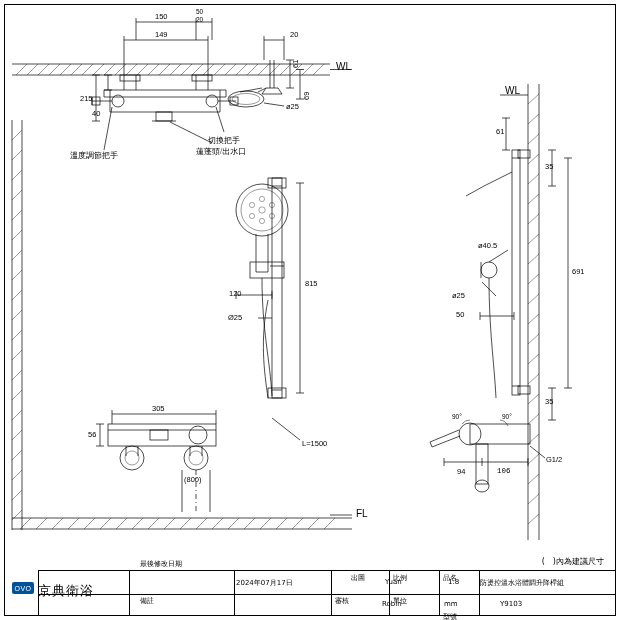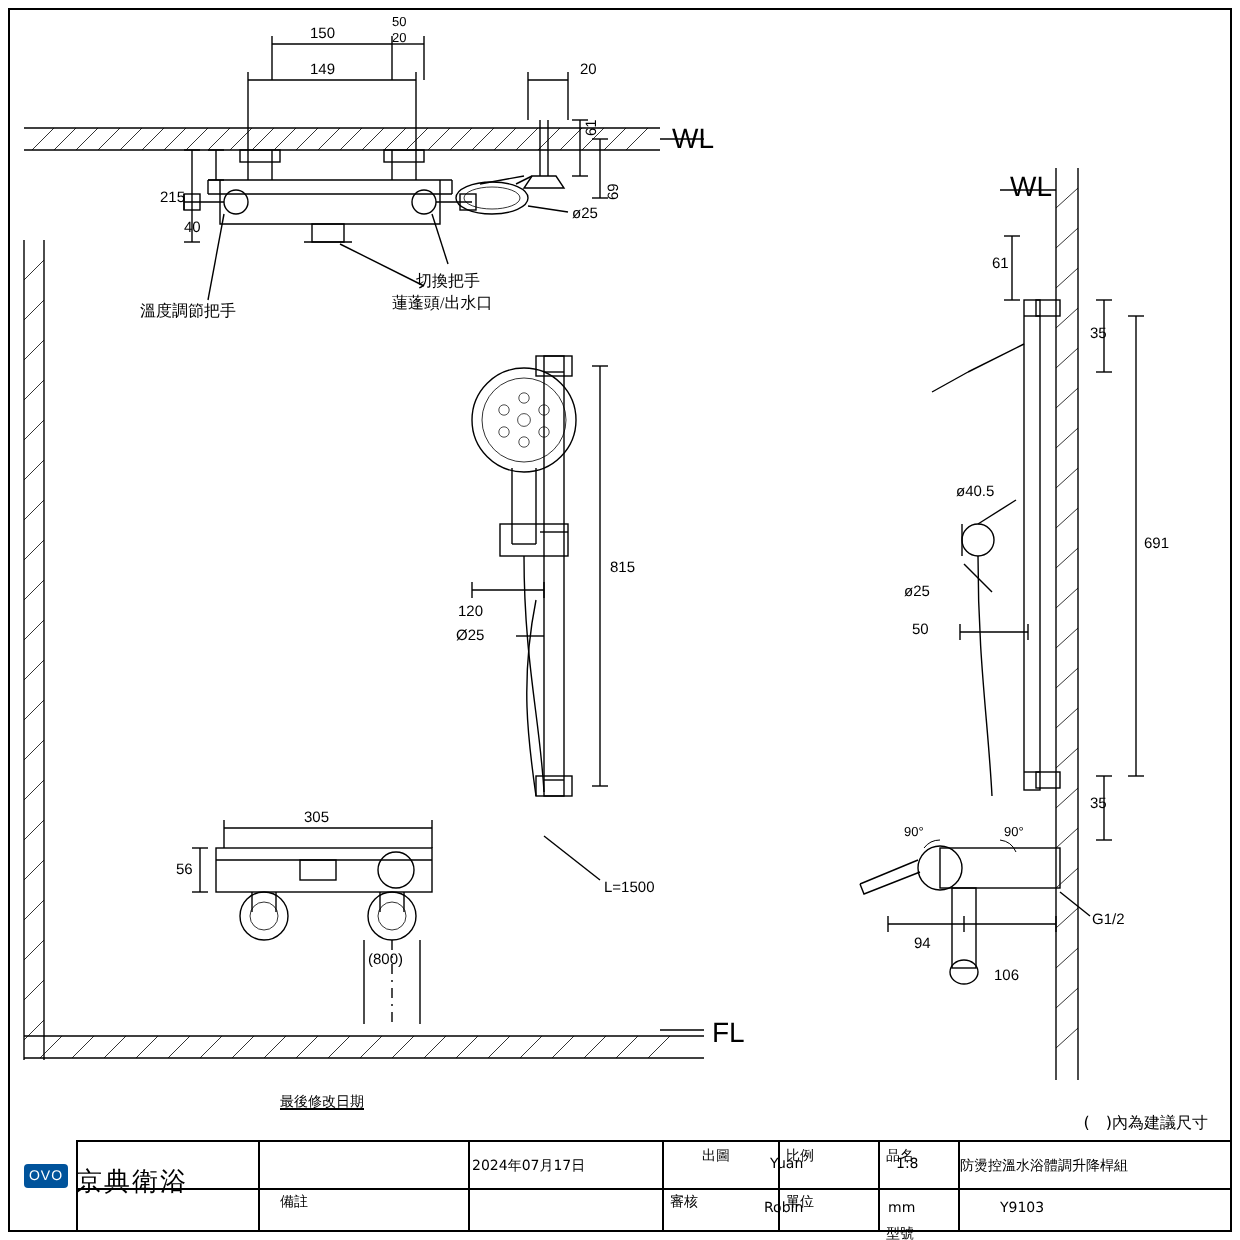"WL" .lbl.big { font-size: 14px -> 10px }
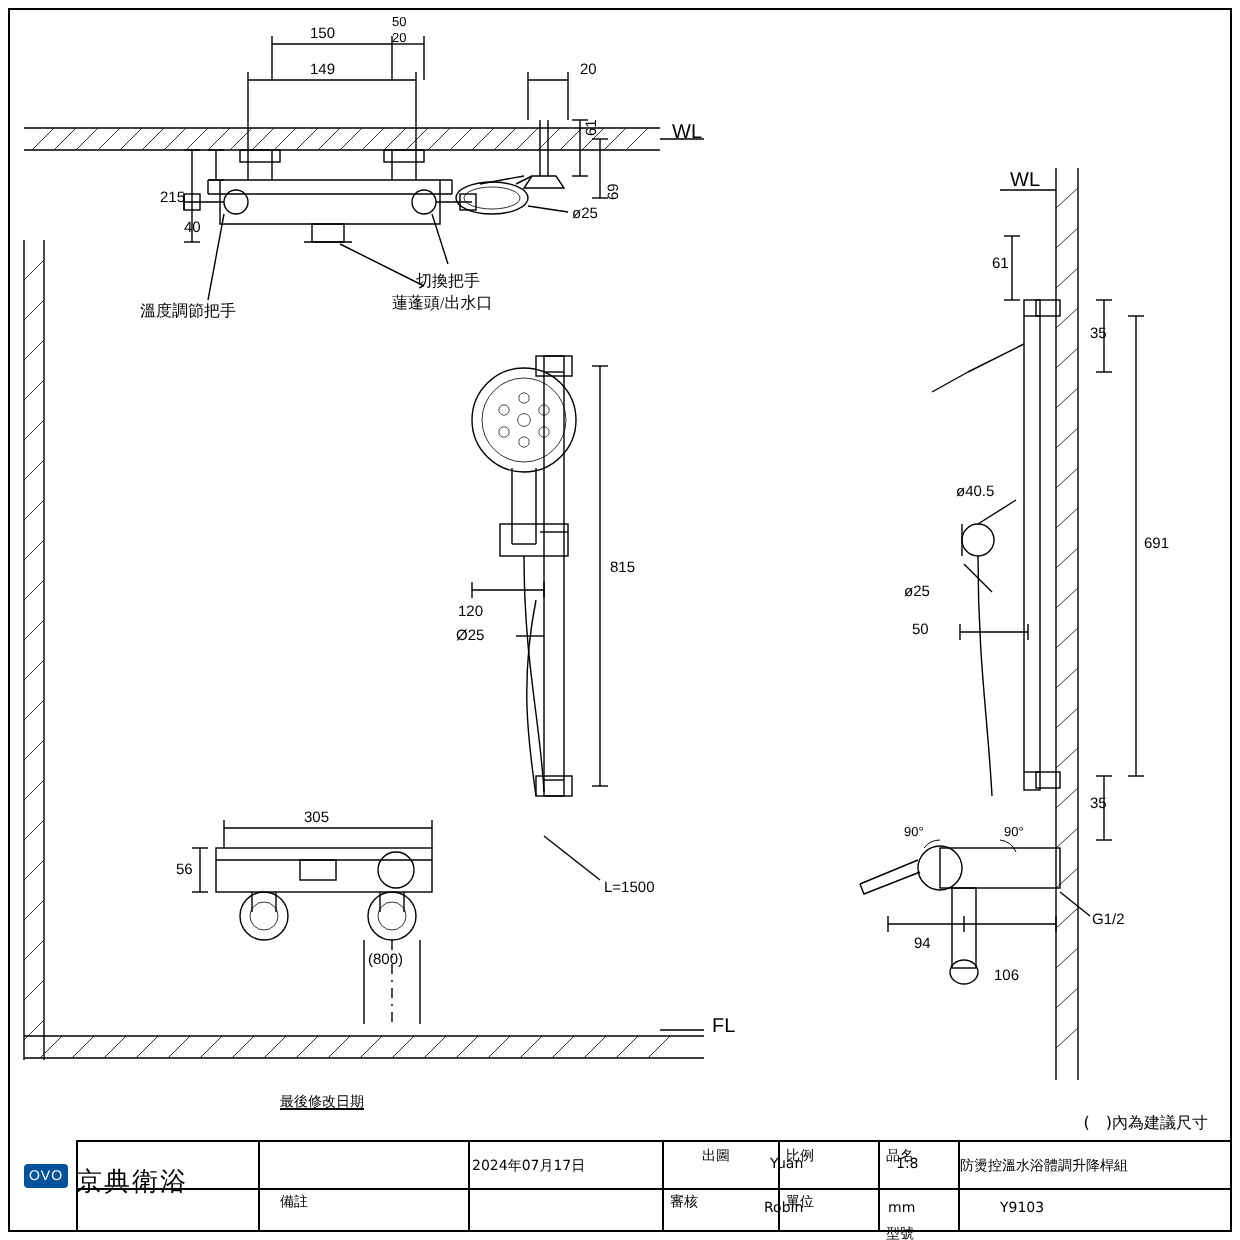"120" div.lbl { top: 302px -> 290px }
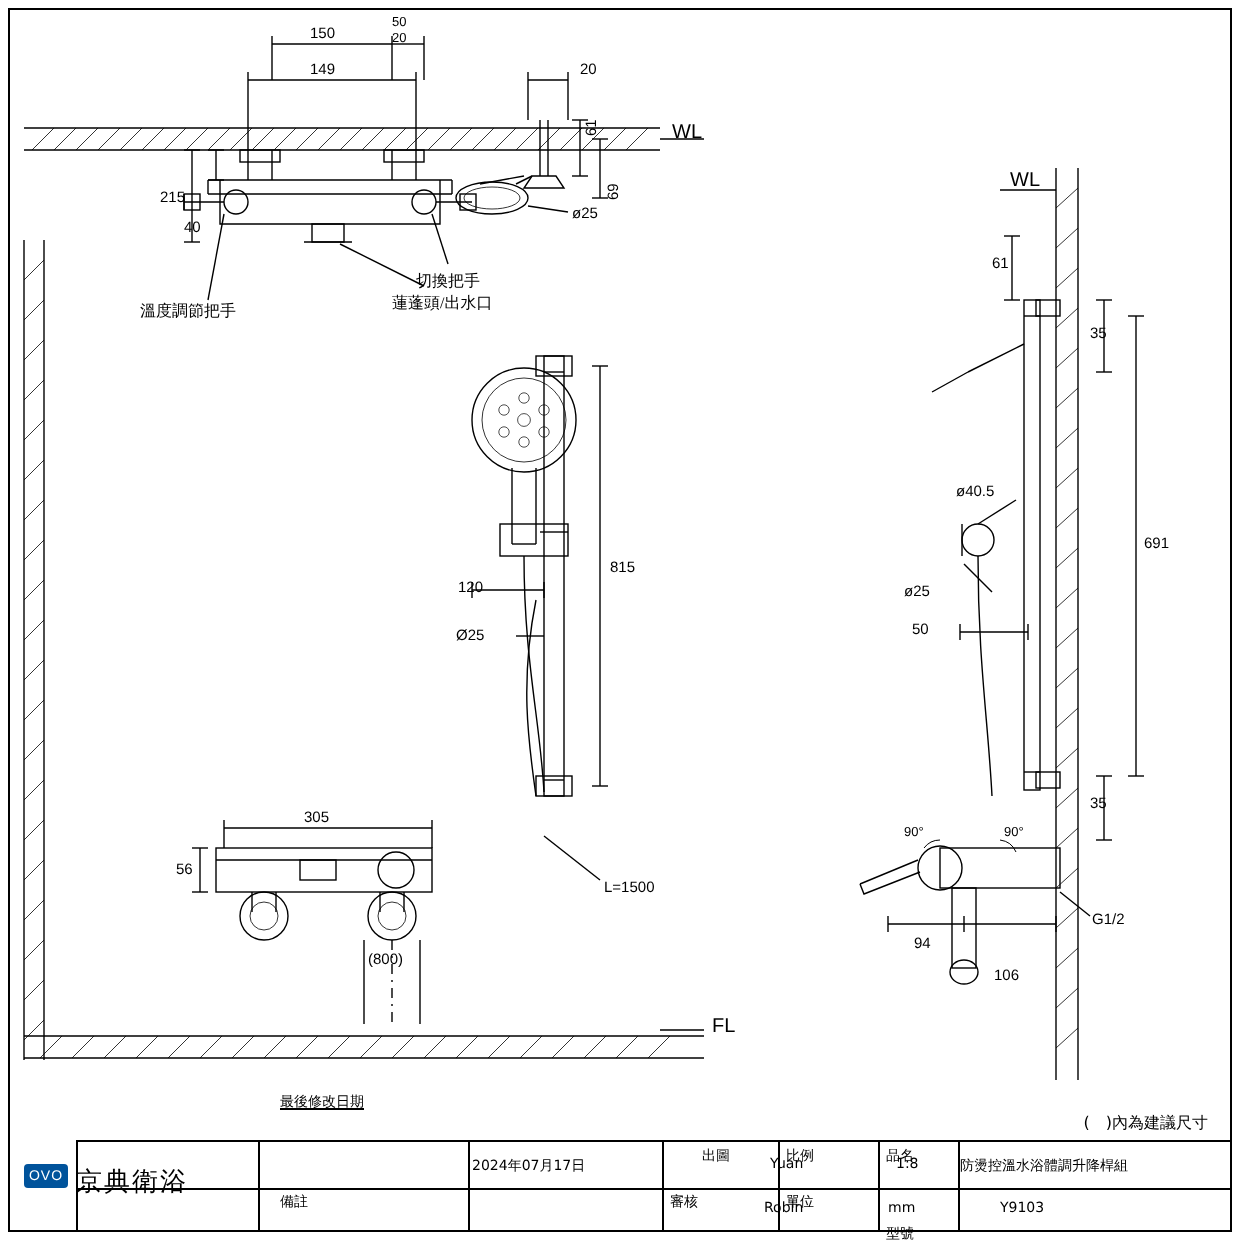"106" div.lbl { font-family: none -> Liberation Mono, monospace; top: 484px -> 468px }
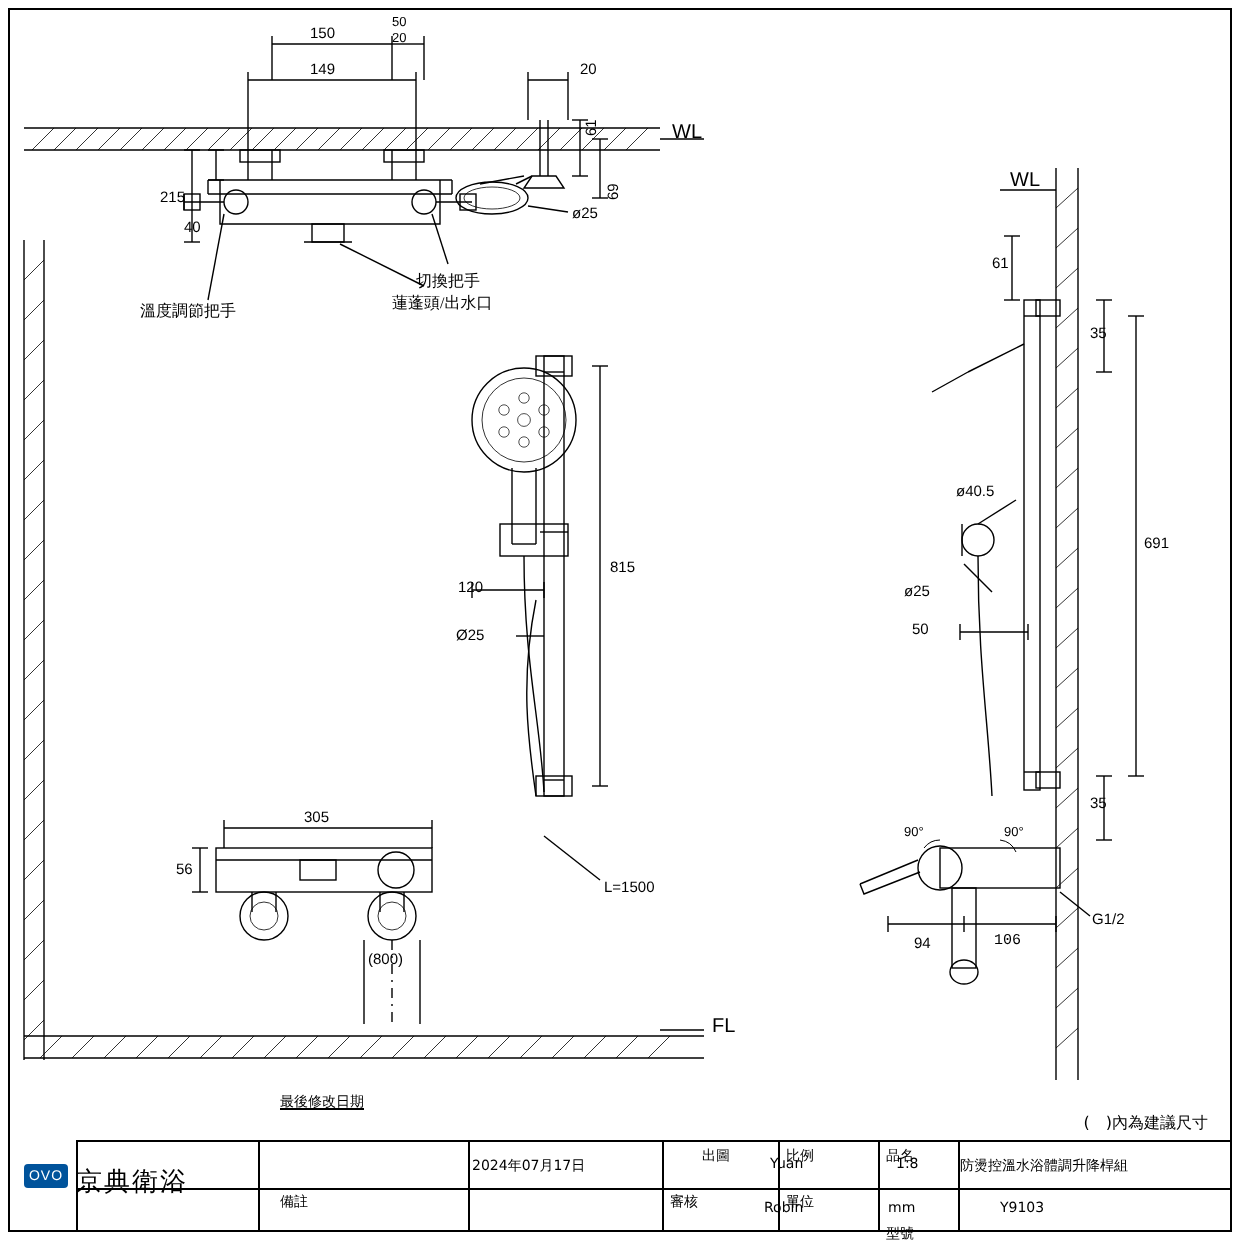"最後修改日期" div.tbcell { text-decoration: underline -> none; top: 546px -> 559px }
